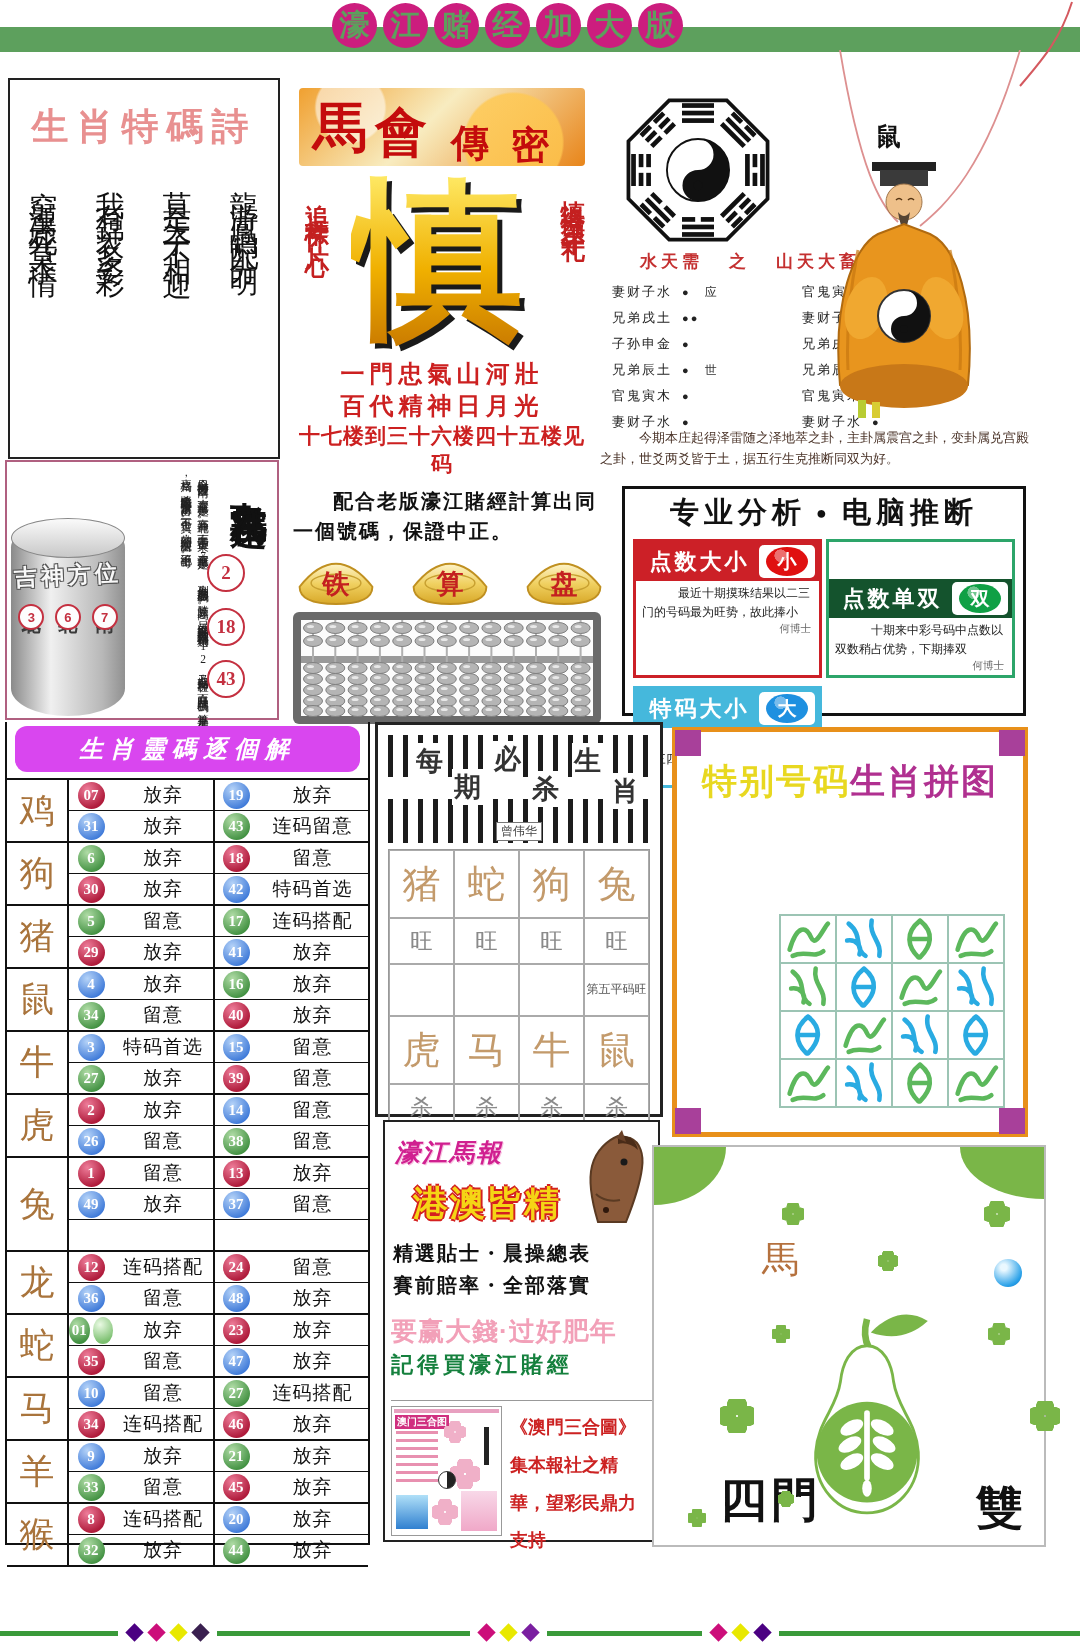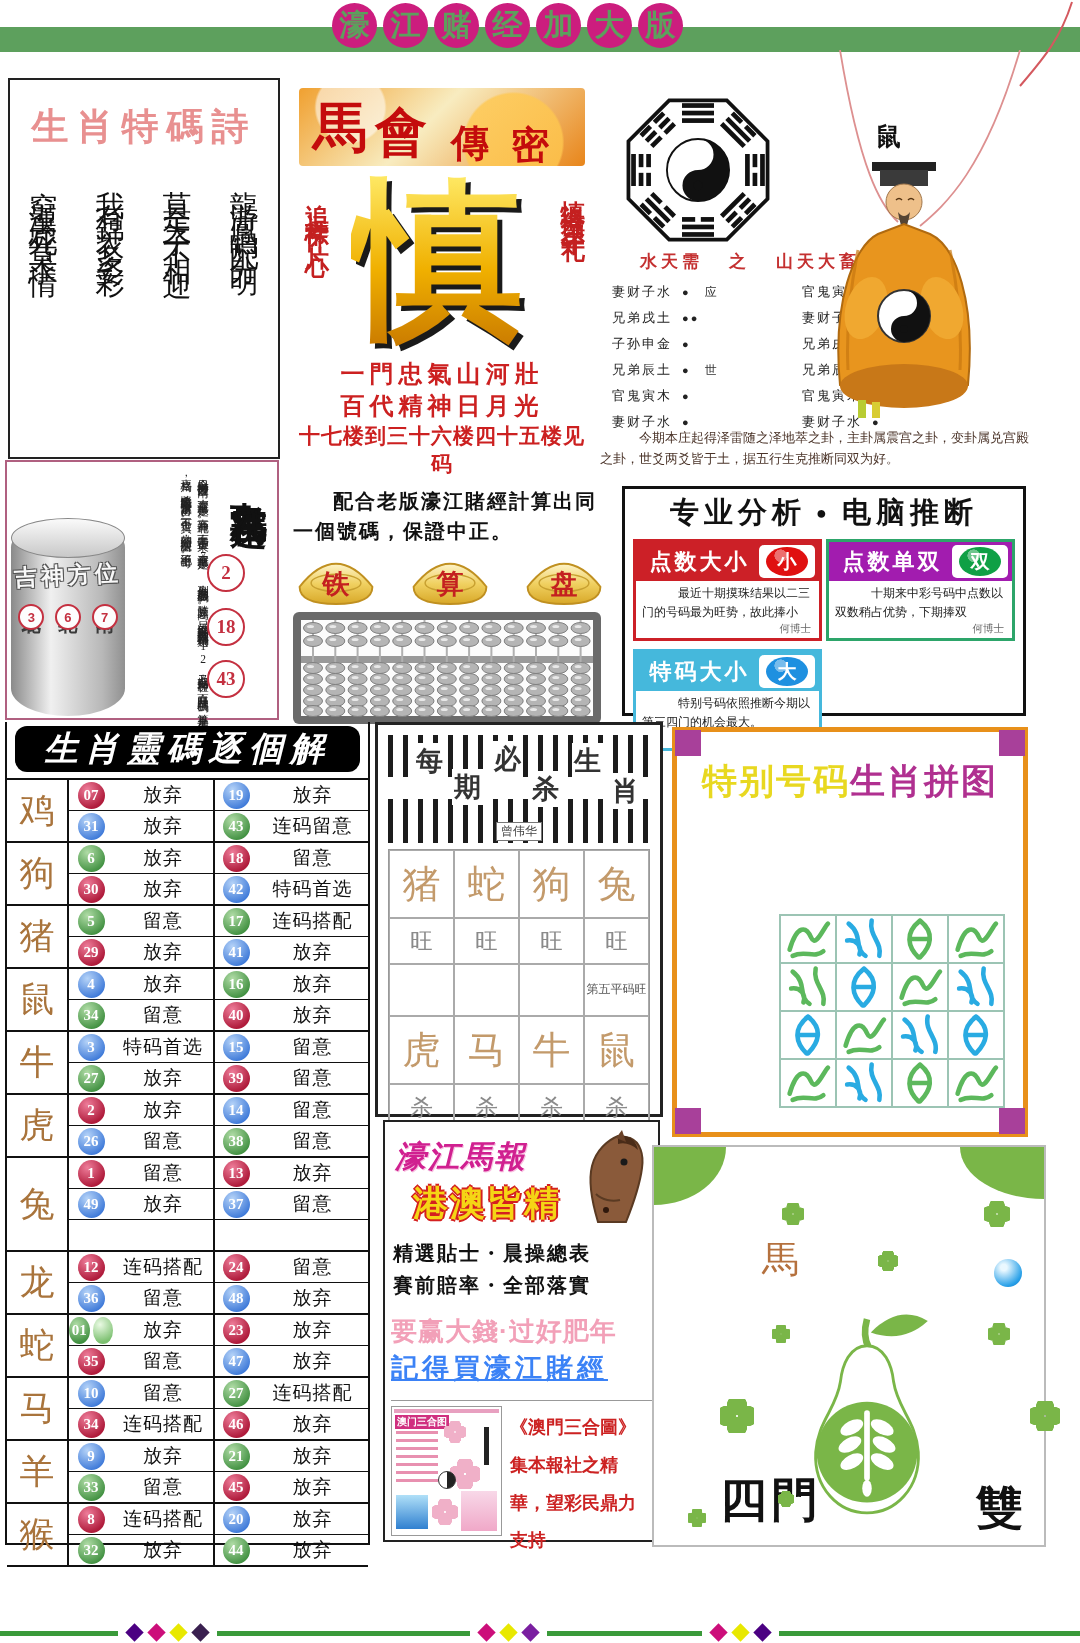"点数单双" div.abox-head { background: #a21caf -> #14532d; margin-top: none -> 37px }
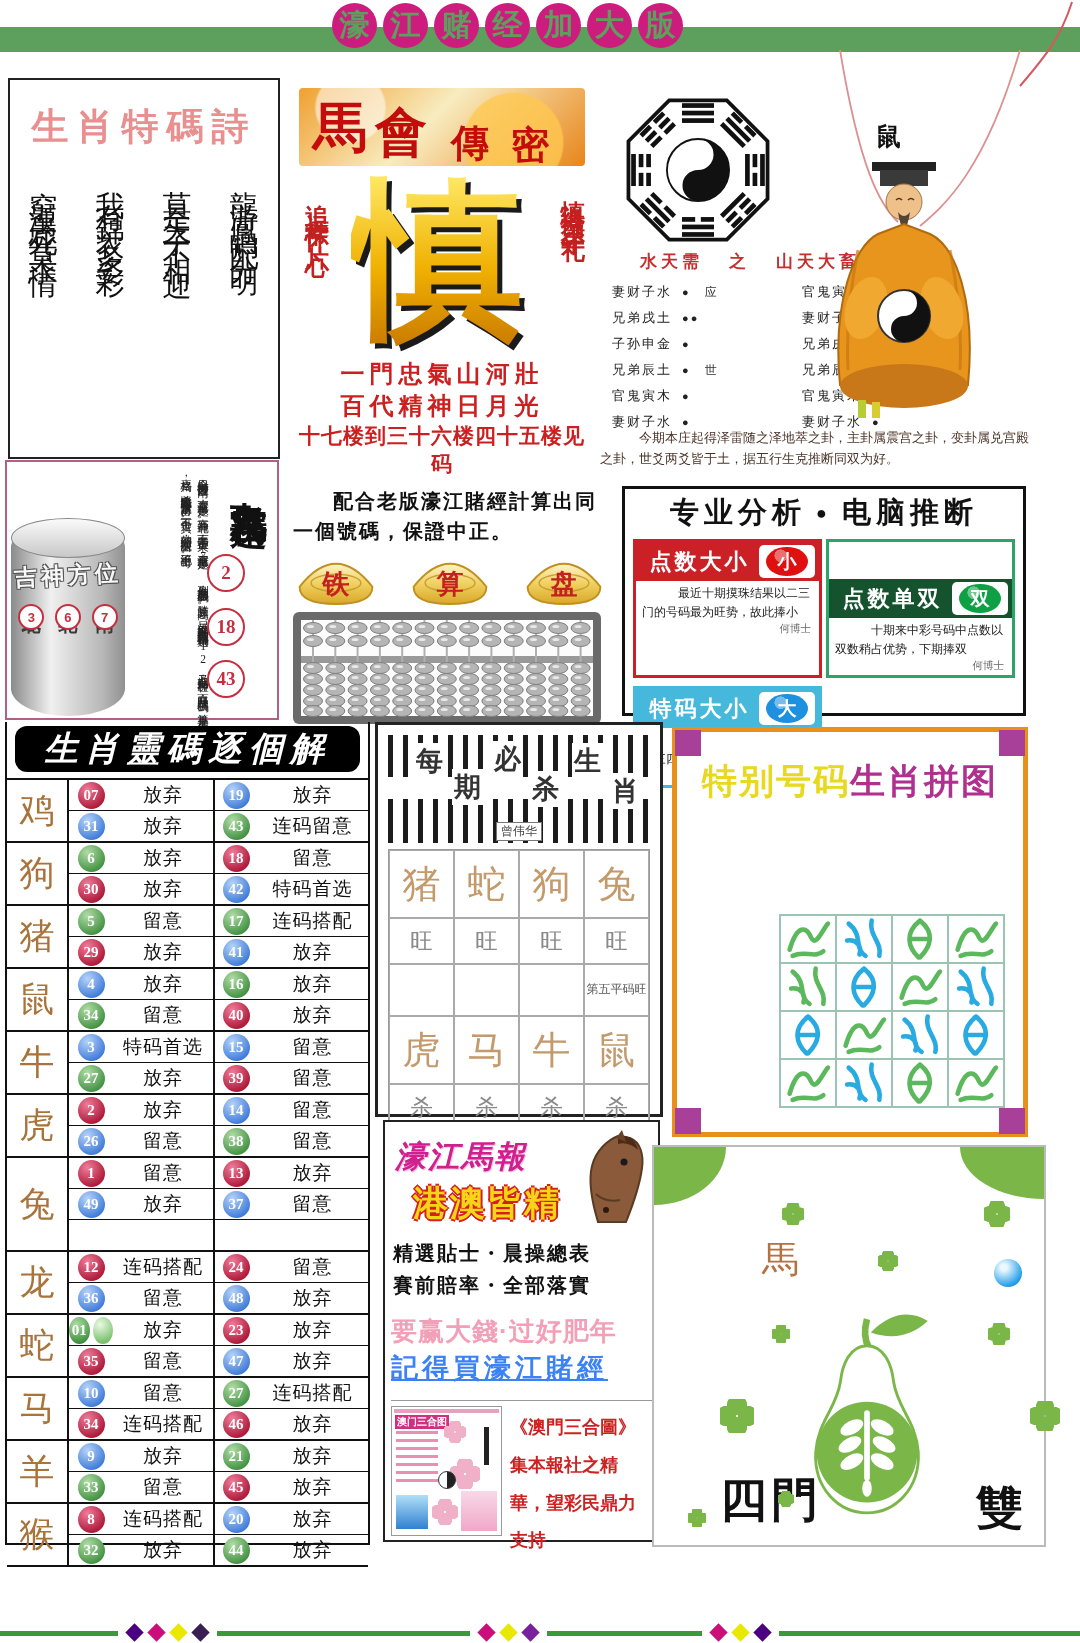"生肖靈碼逐個解" #zbanner { background: #000000 -> #d946ef; font-size: 34px -> 24px }
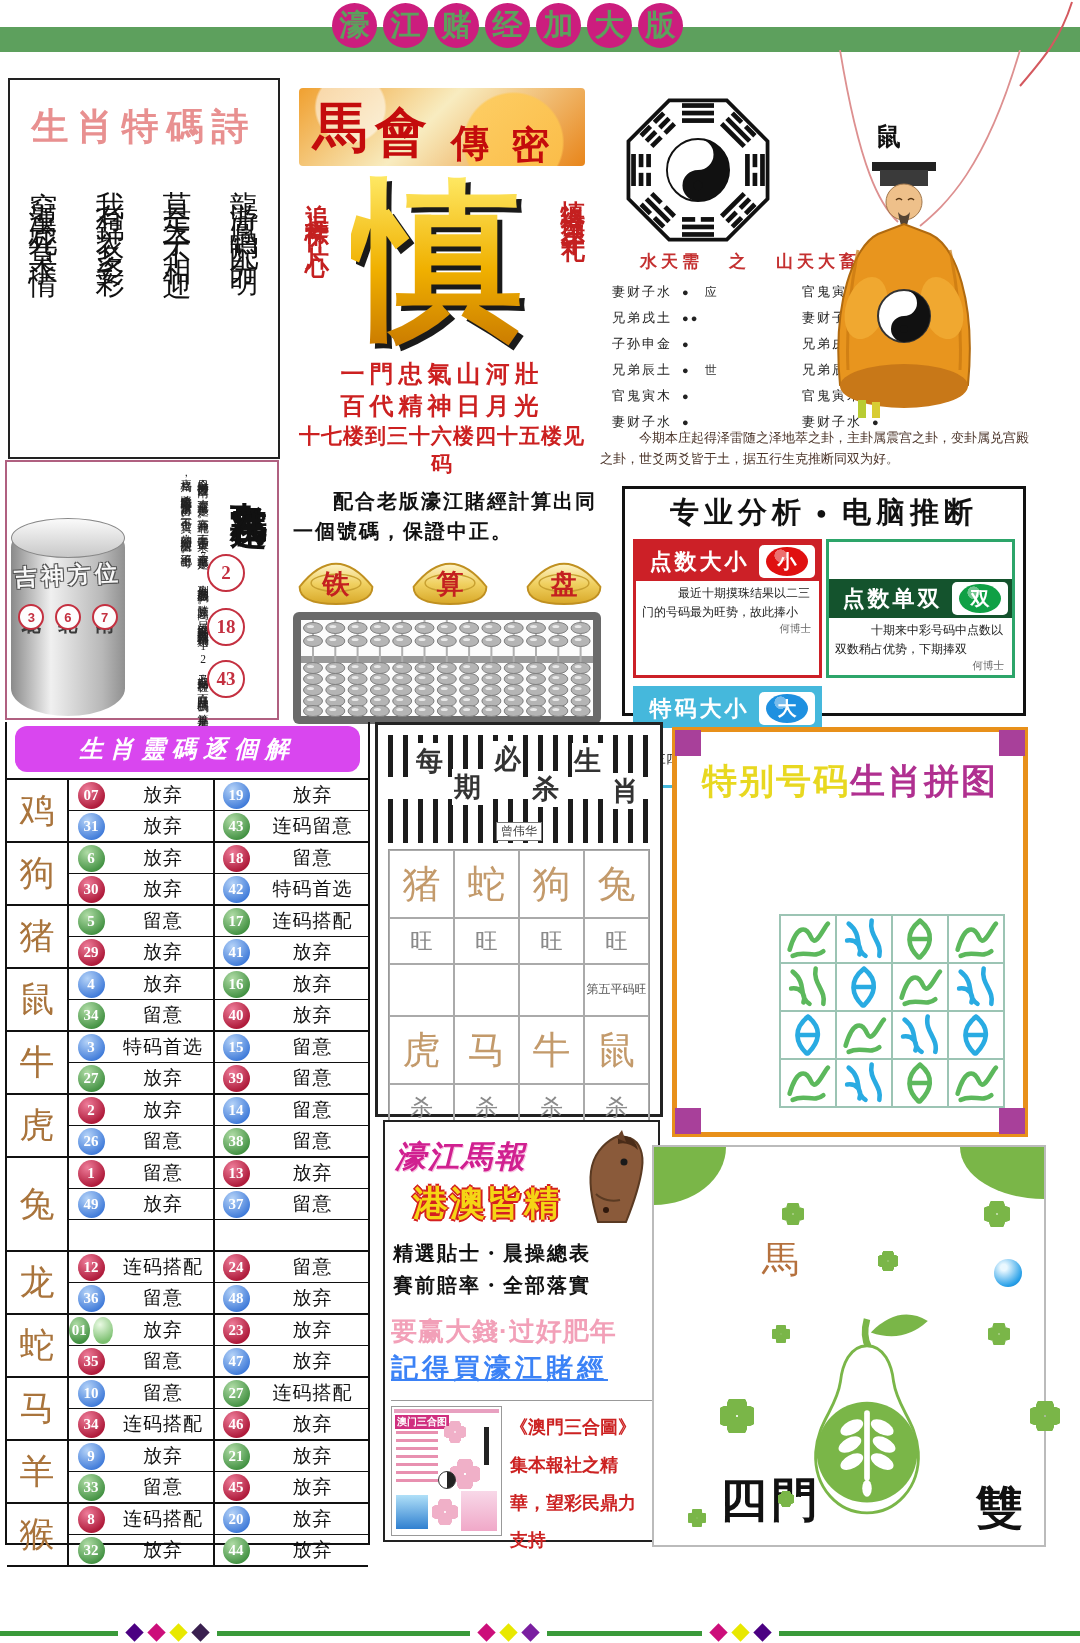"濠江馬報" #ad-title { font-size: 31px -> 25px }
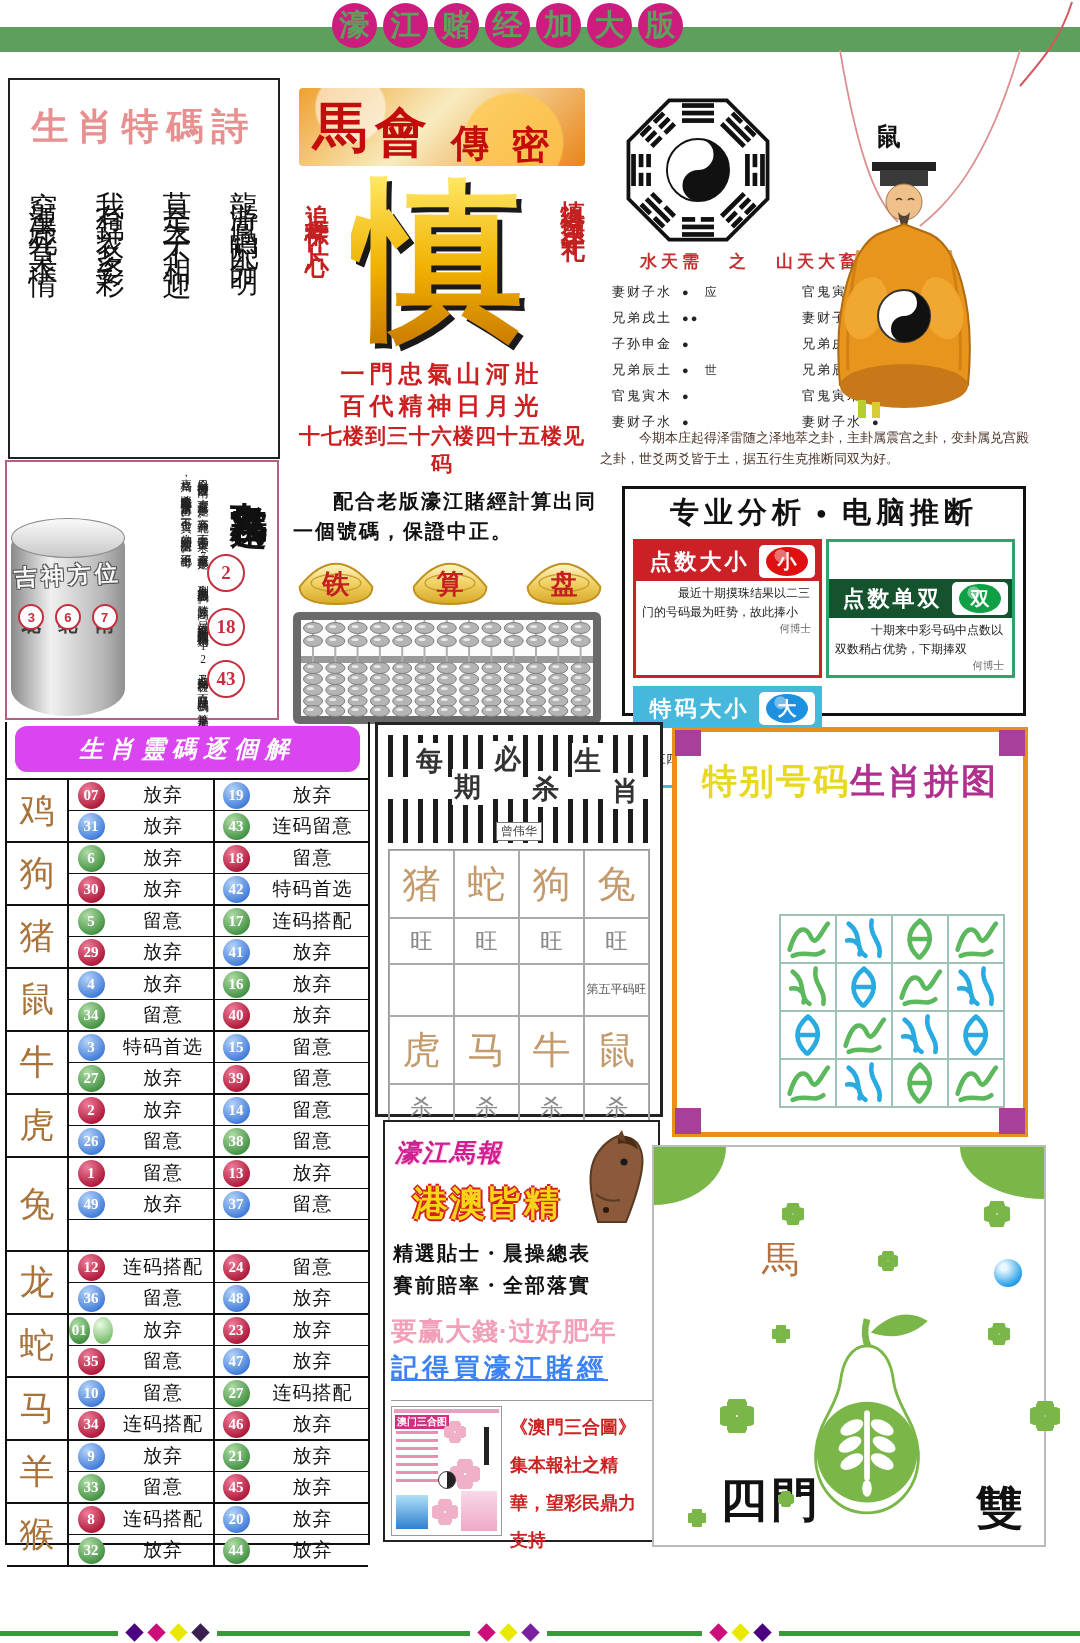"記得買濠江賭經" #ad-p2 { color: #3b82f6 -> #15803d; font-size: 27px -> 22px; text-decoration: underline -> none }
